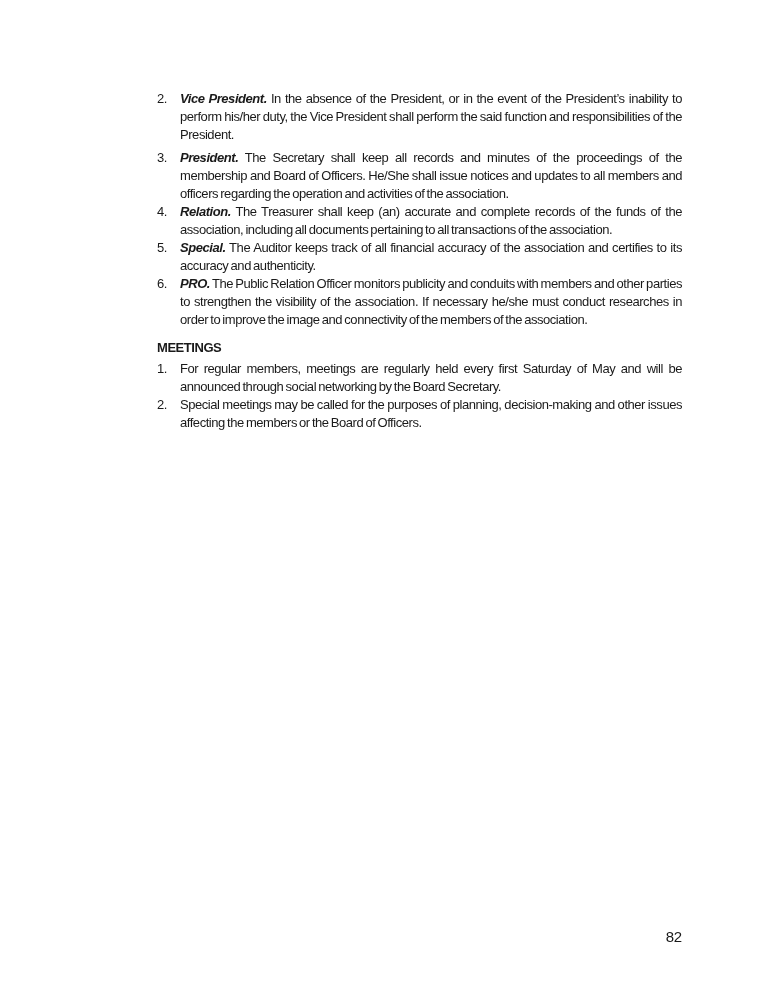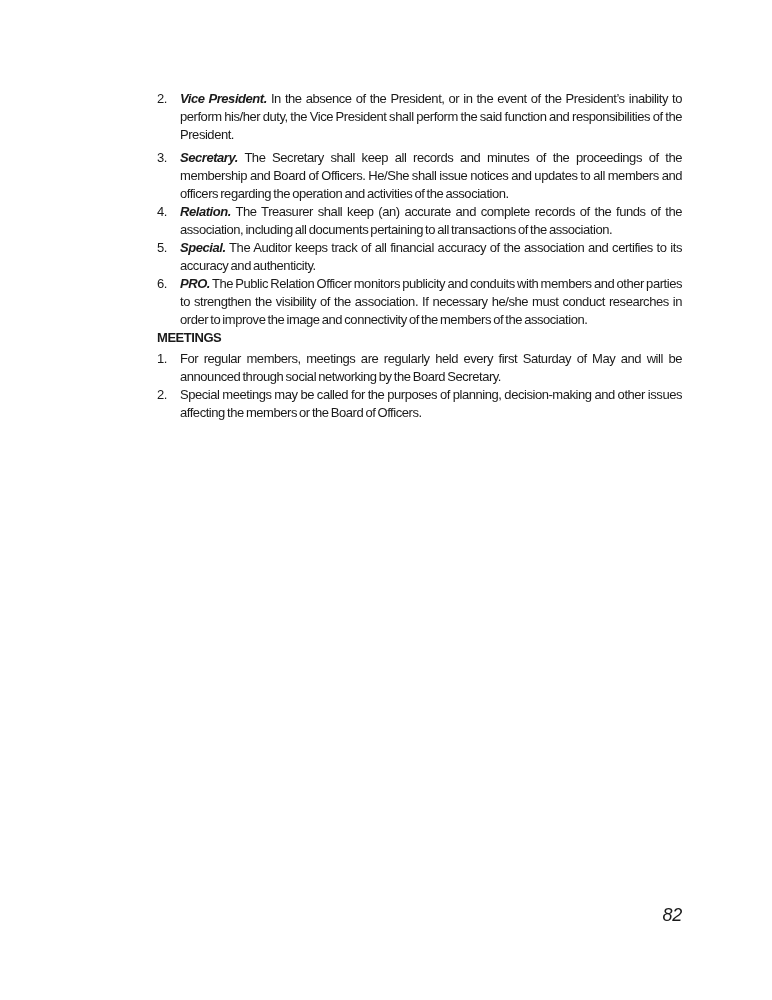"Secretary." span.term { text: Secretary -> President }
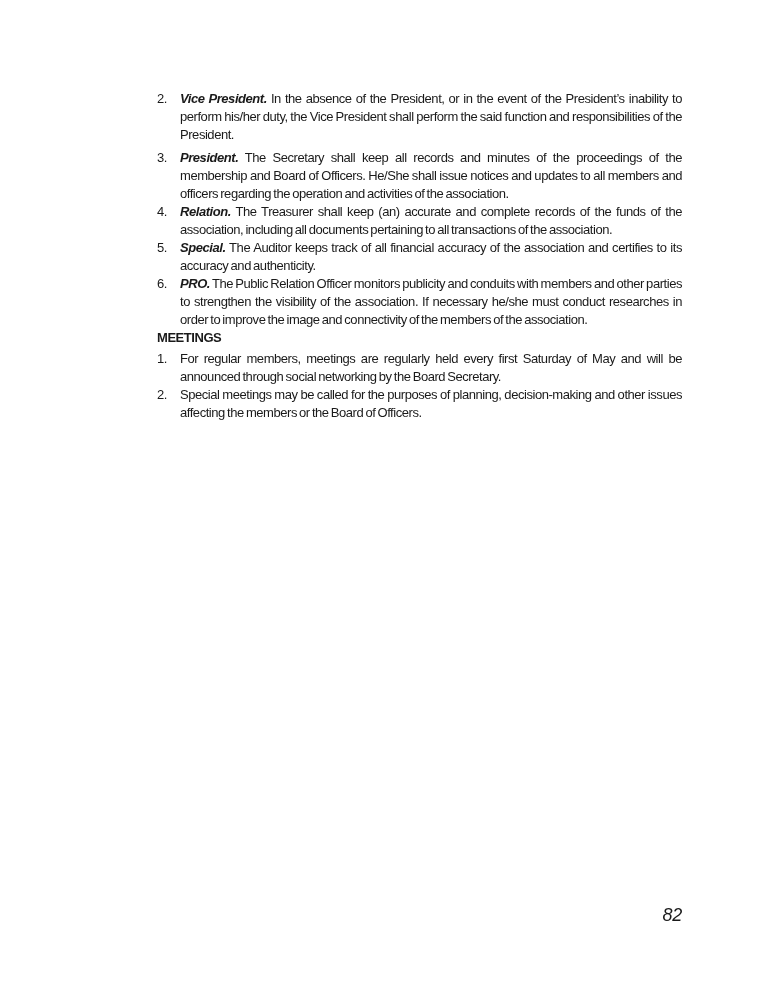"MEETINGS" .meetings-section { margin-top: 0 -> 10px }
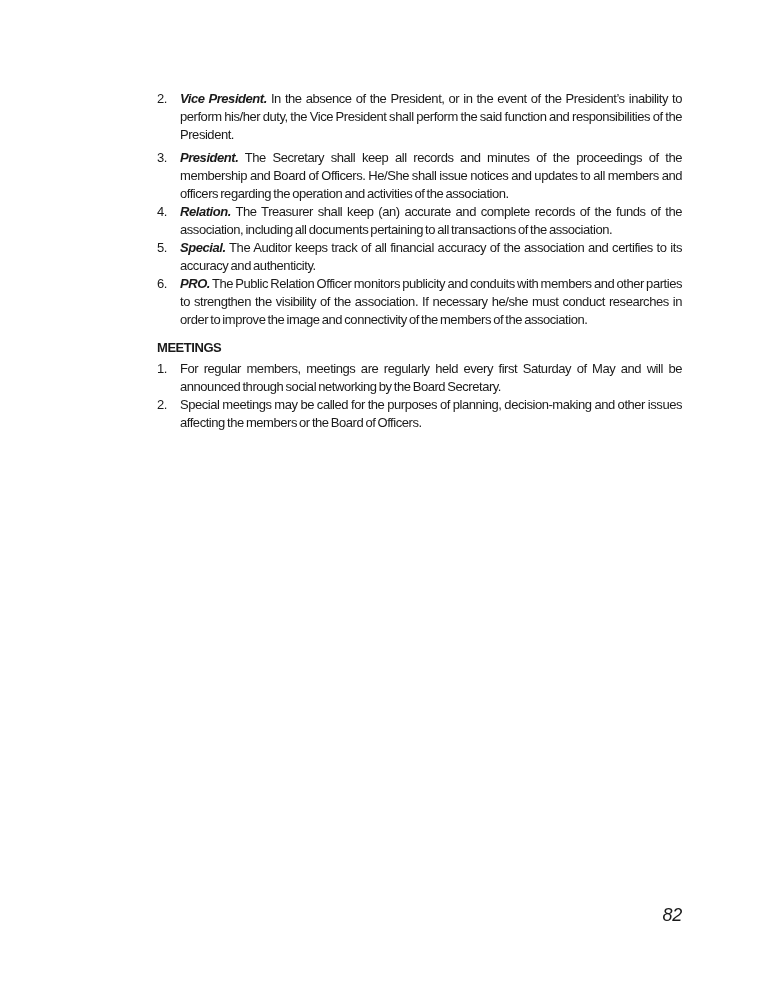"82" .page-number { bottom: 77px -> 55px; font-size: 18px -> 15px; font-style: italic -> none }
